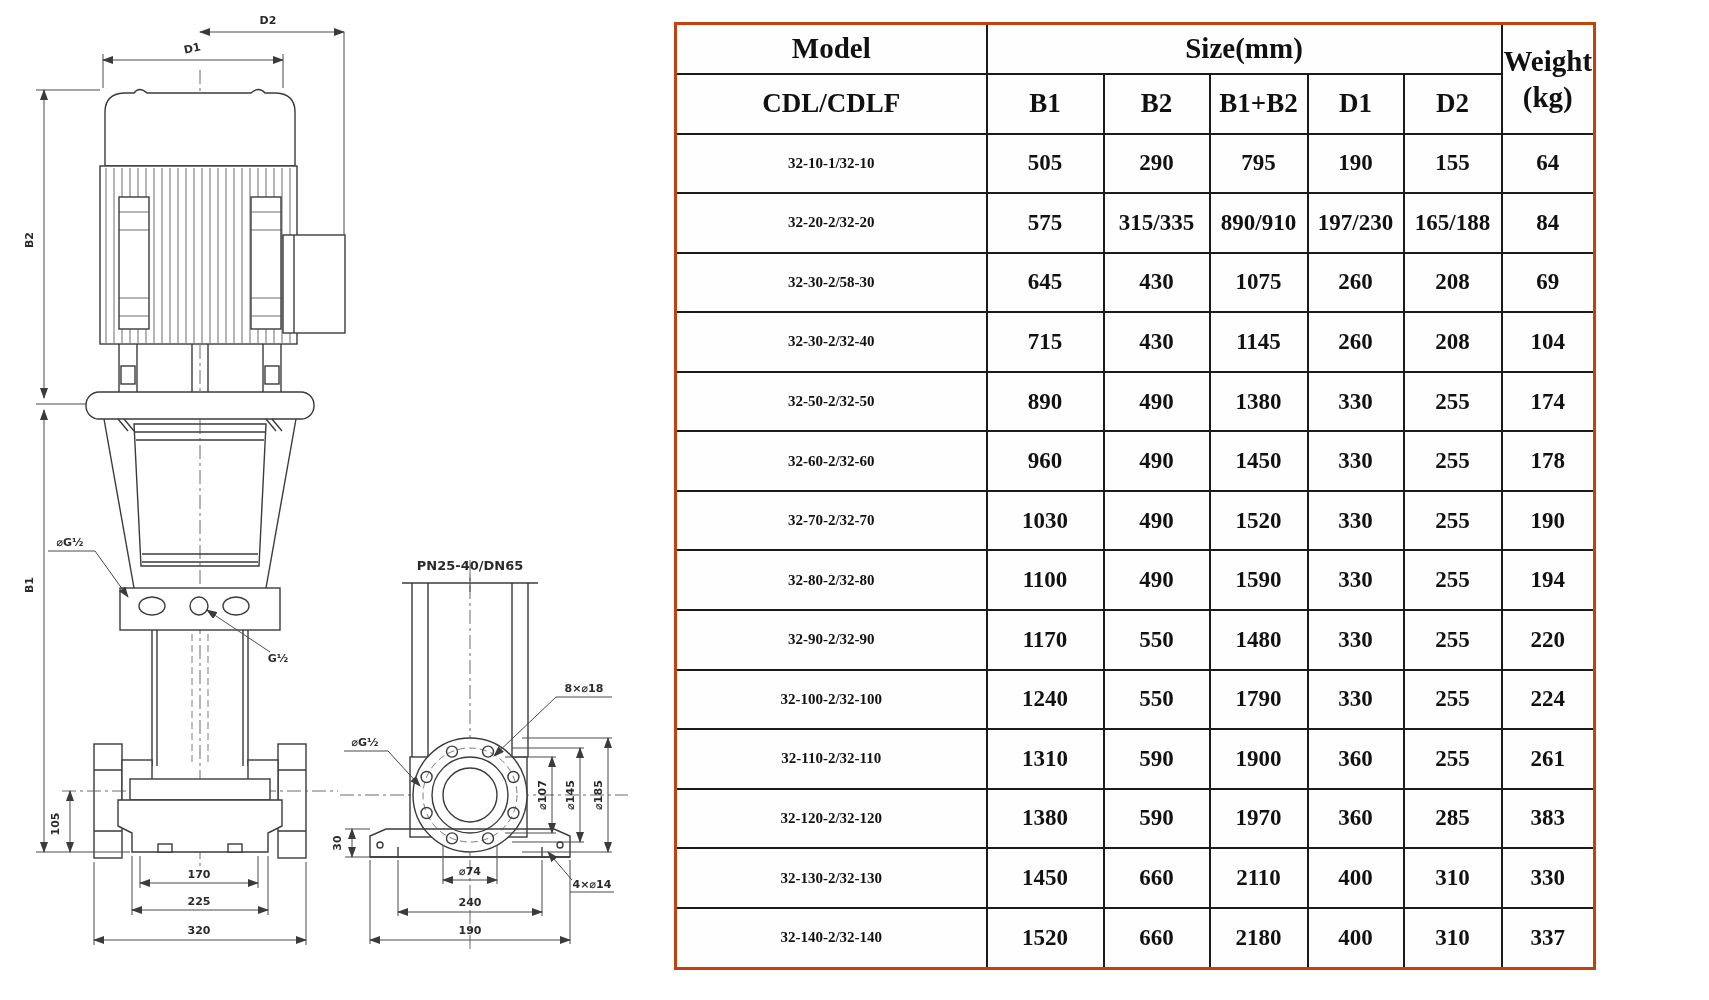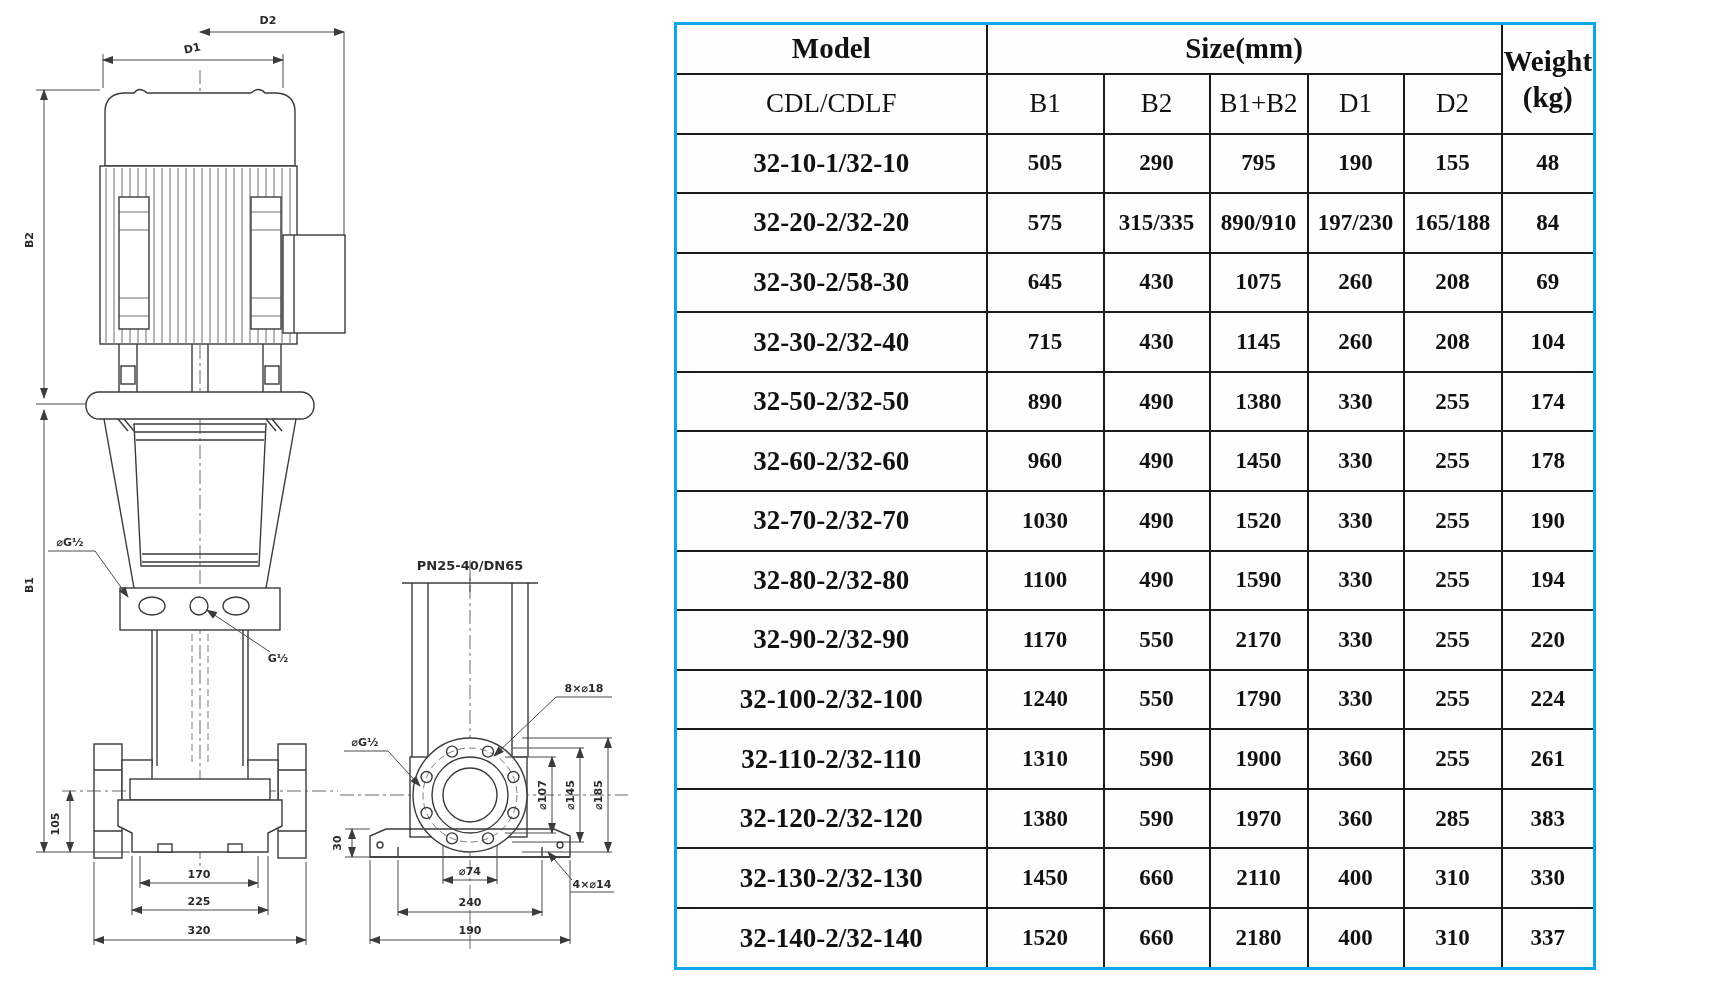"Model" table.spec { border: 3px solid #0ea5e9 -> 3px solid #c2410c }
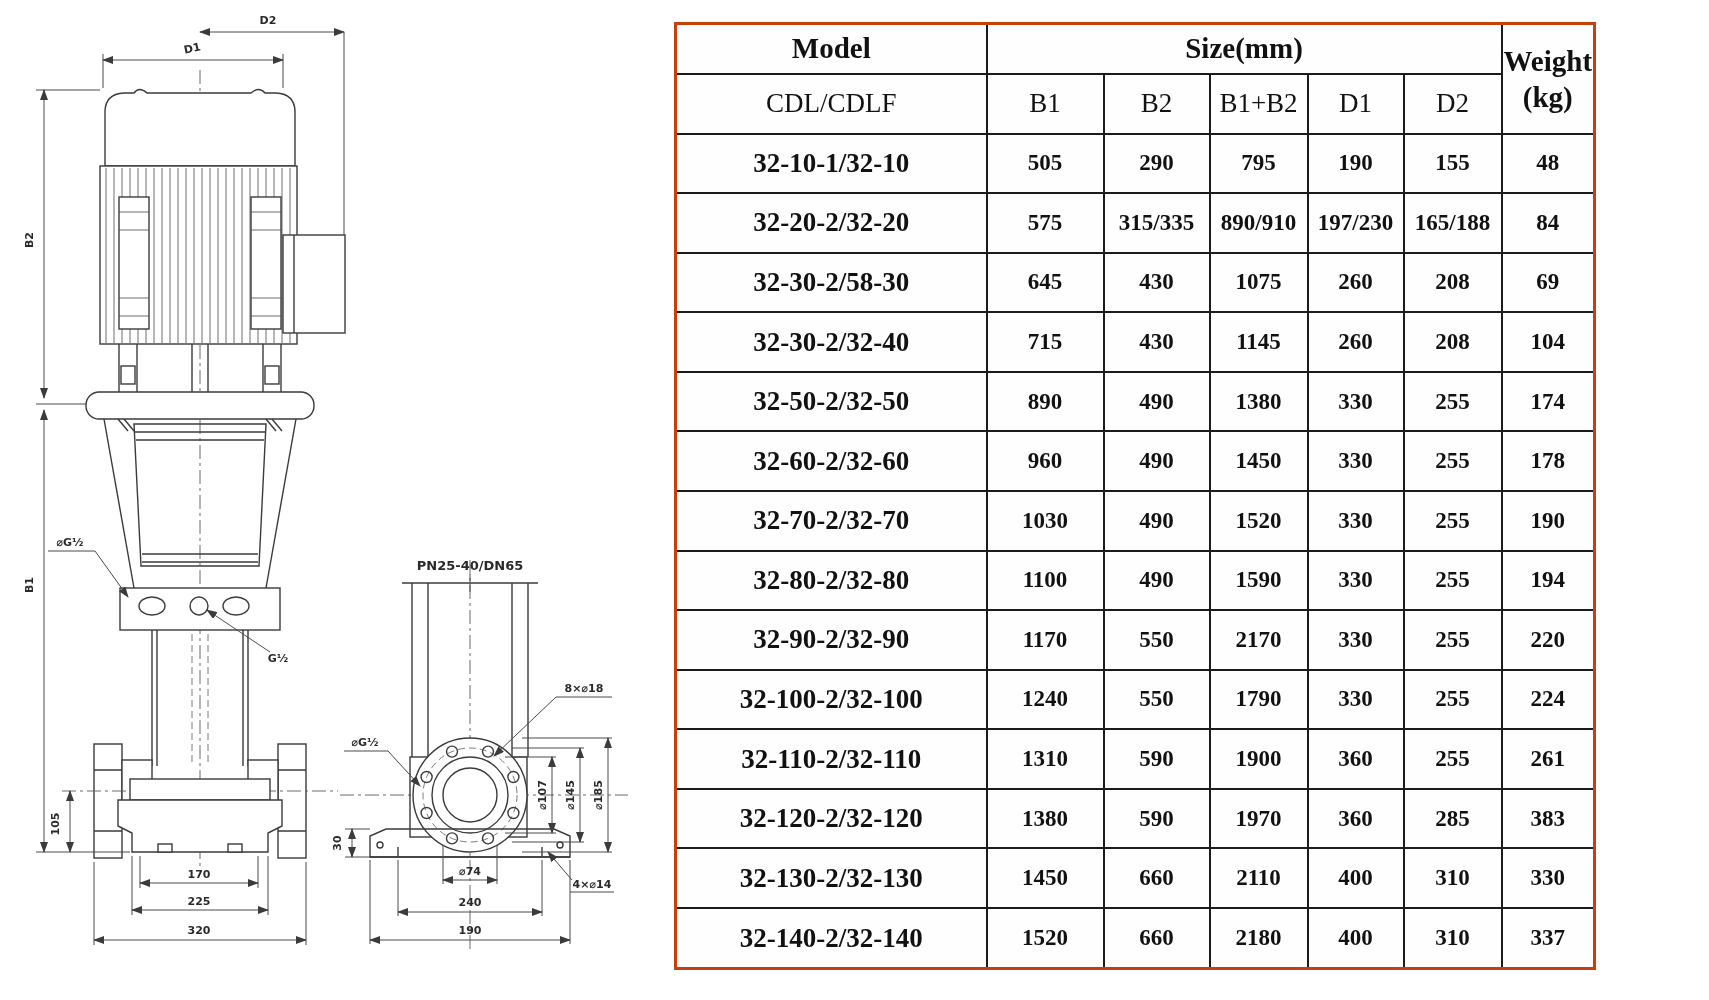"CDL/CDLF" tr.r2 th { font-weight: normal -> bold }
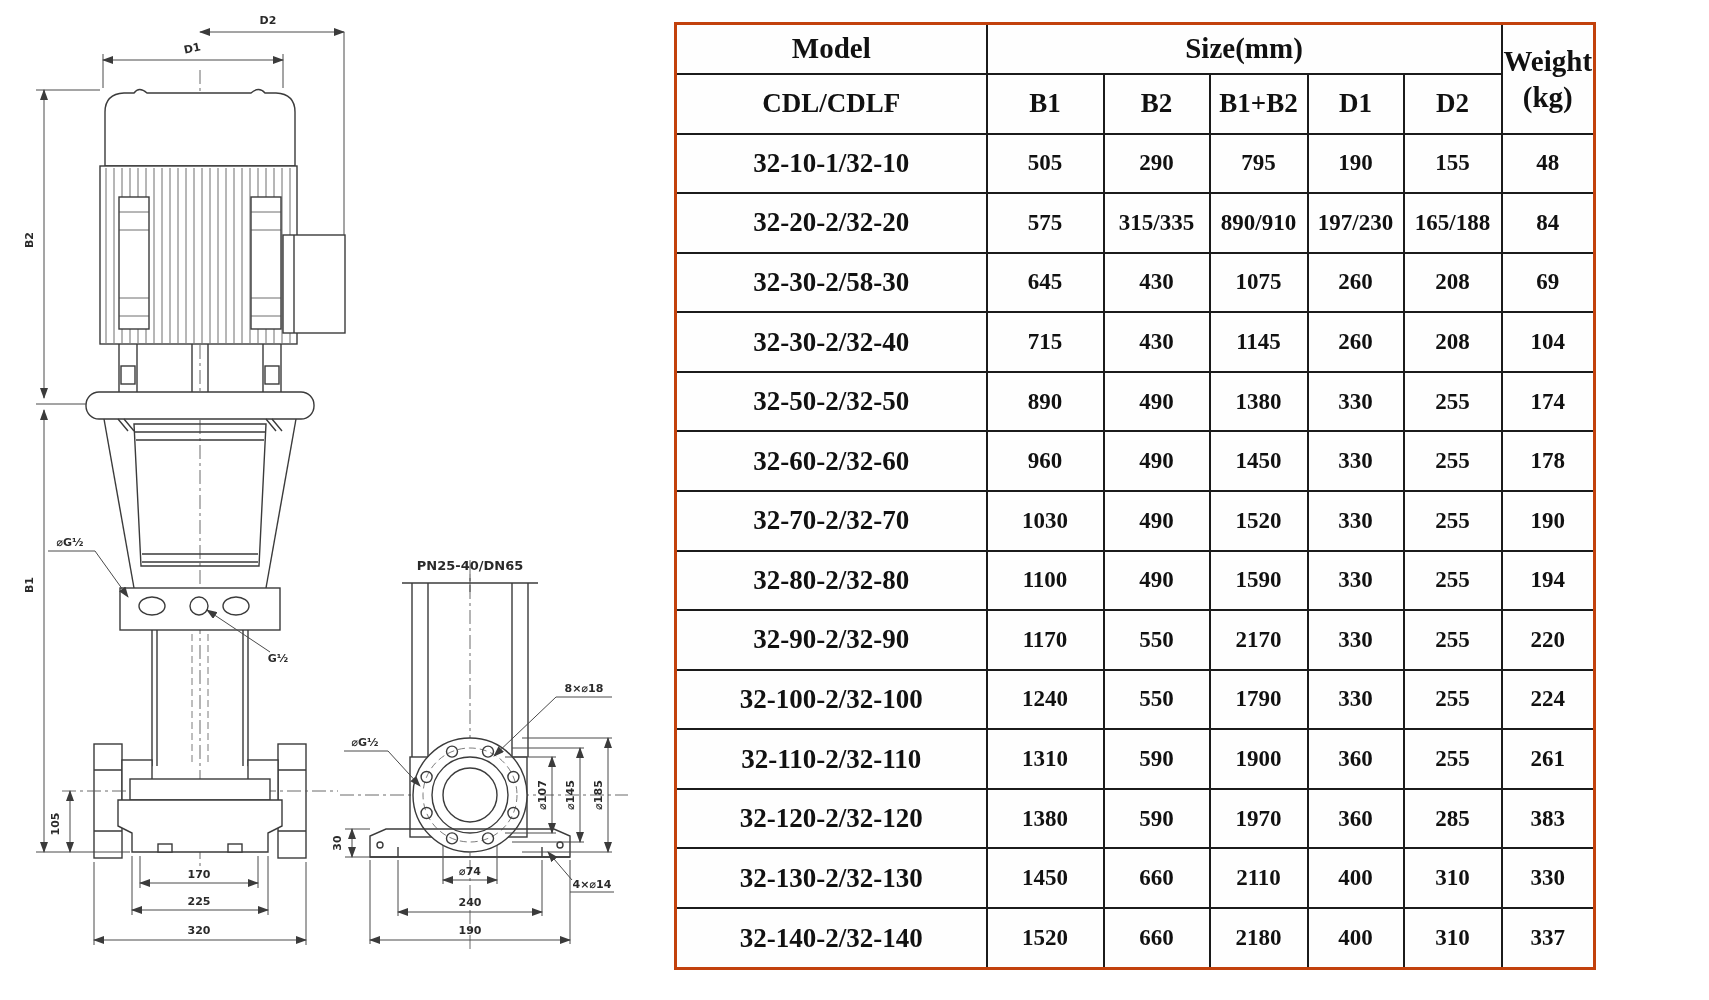"32-10-1/32-10" tbody td.model-cell { font-size: 27px -> 15px }
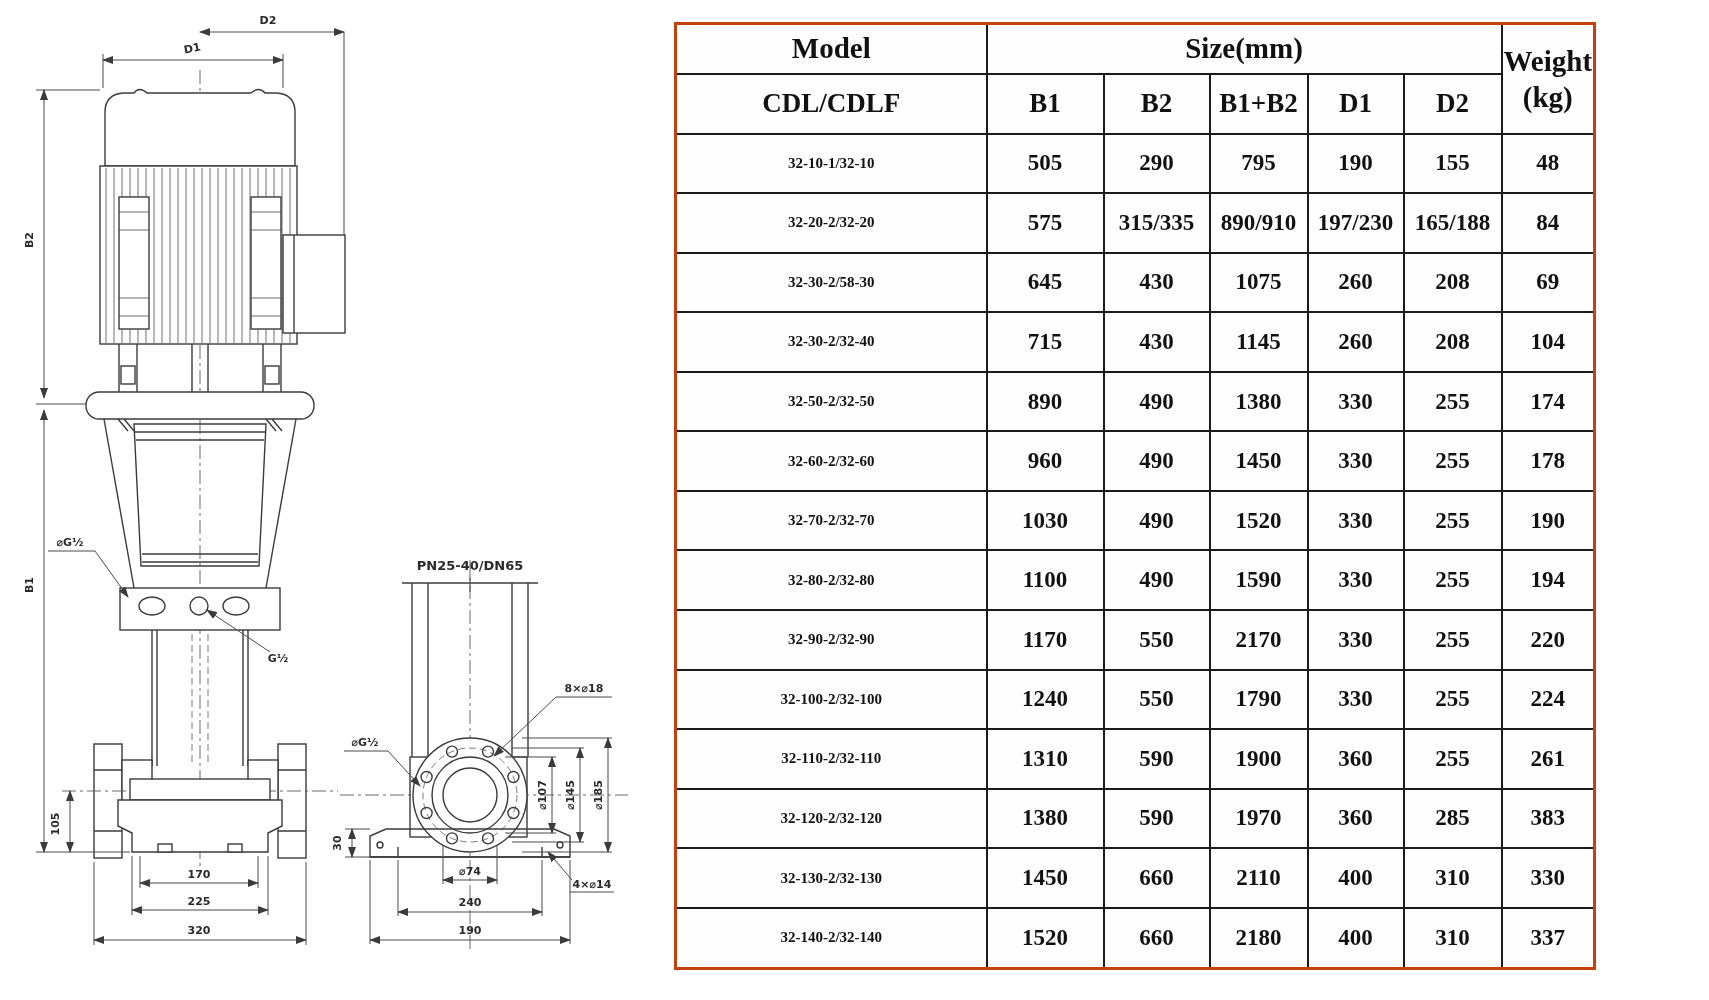"48" td.value-cell { text: 48 -> 64 }
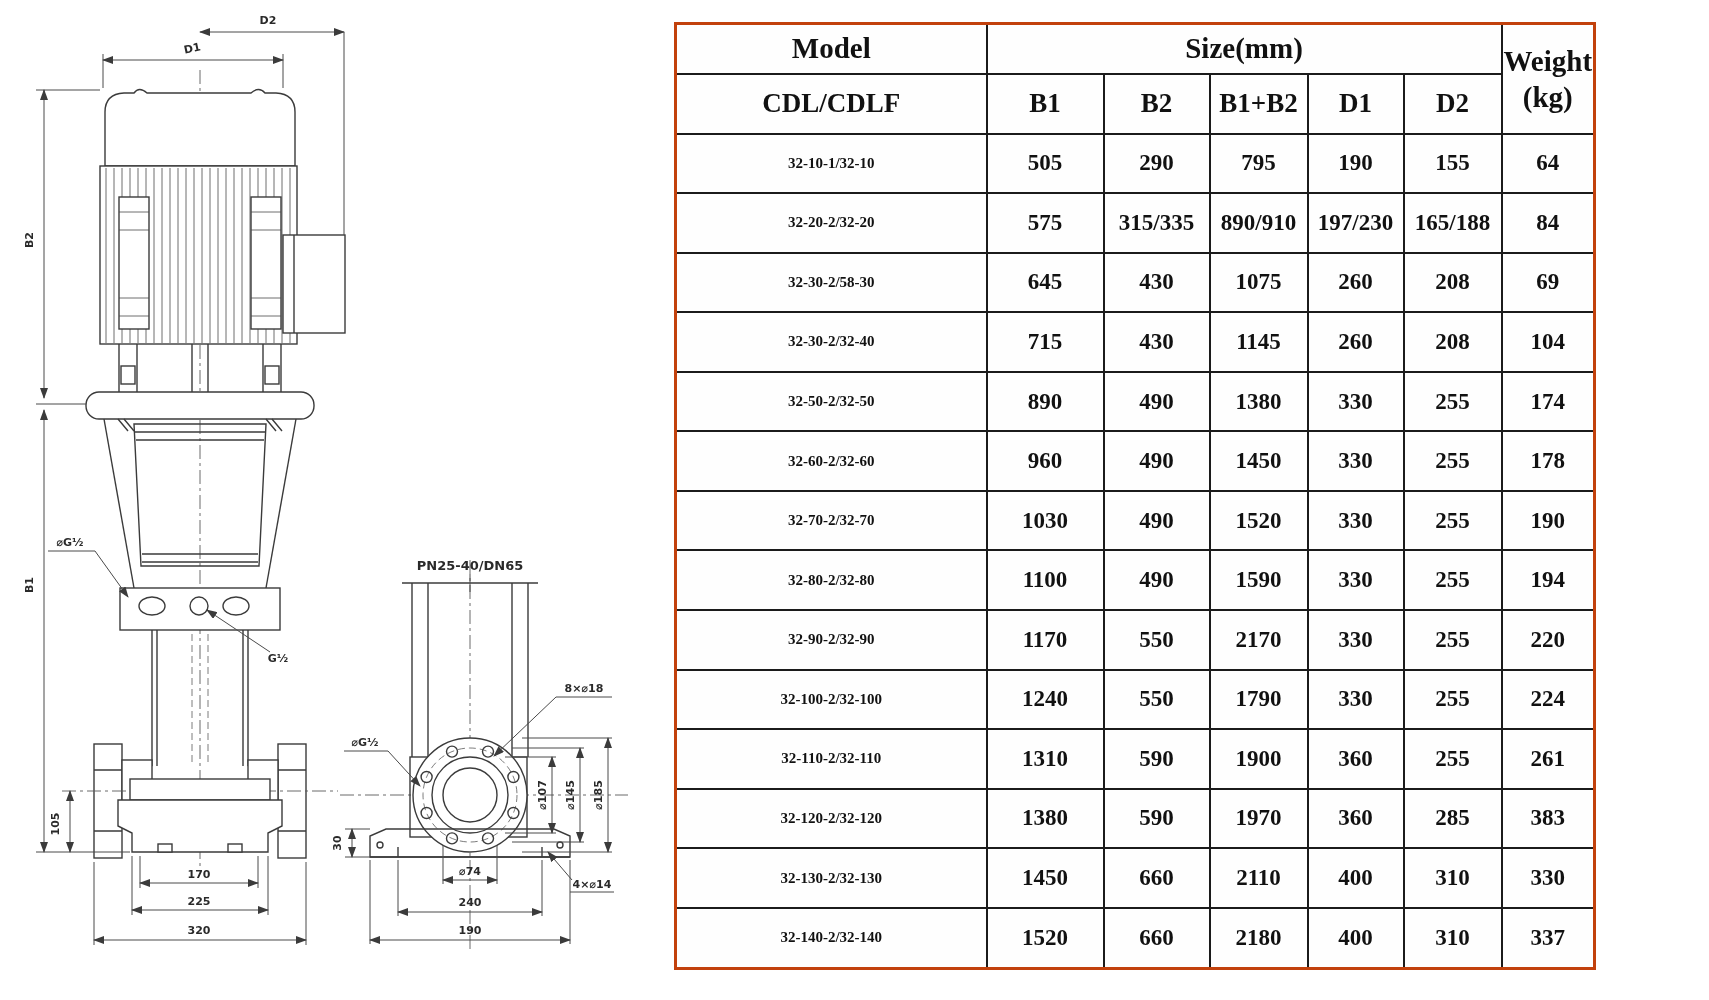"2170" td.value-cell { text: 2170 -> 1480 }
